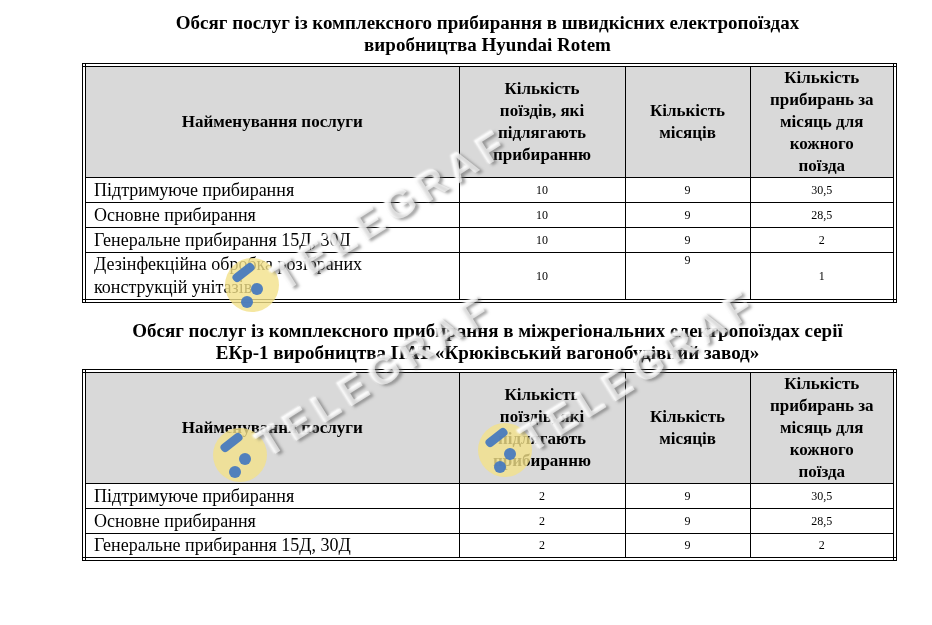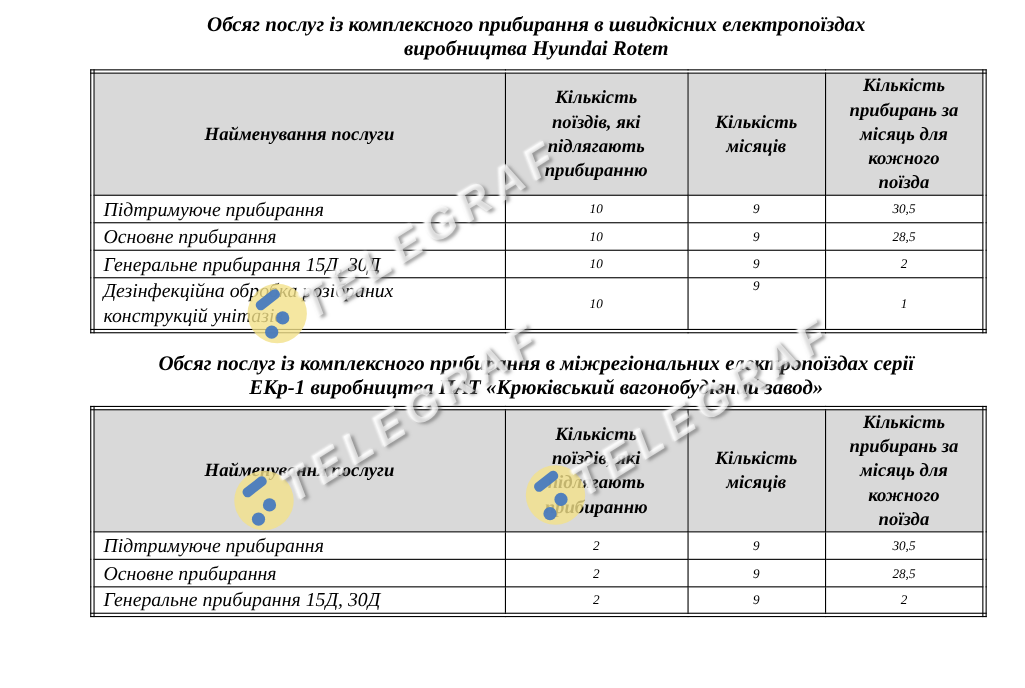"Обсяг послуг із комплексного прибирання" .page { font-style: italic -> none }
